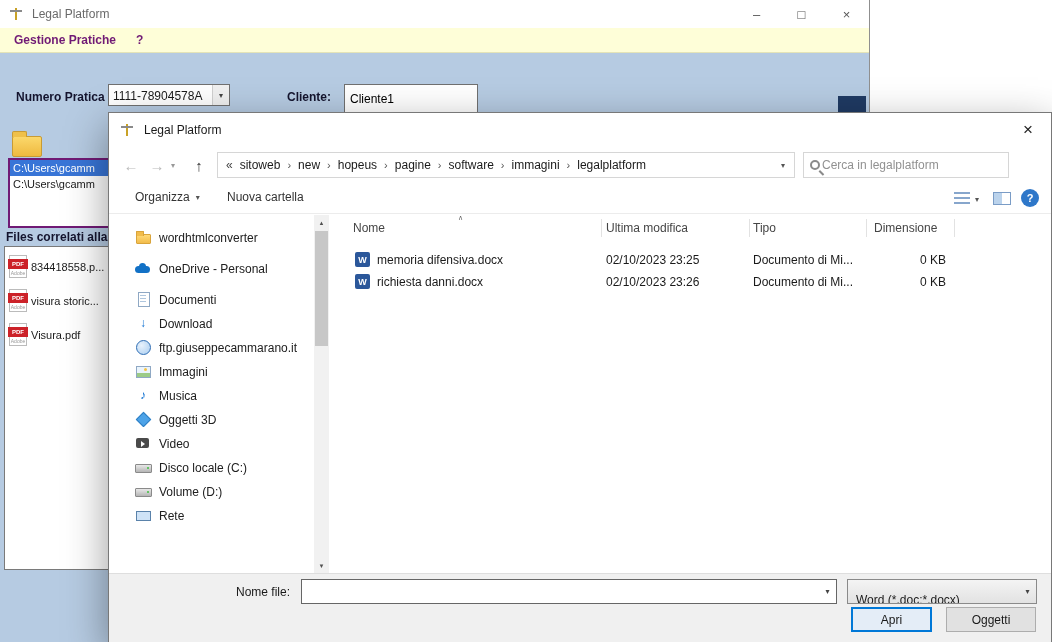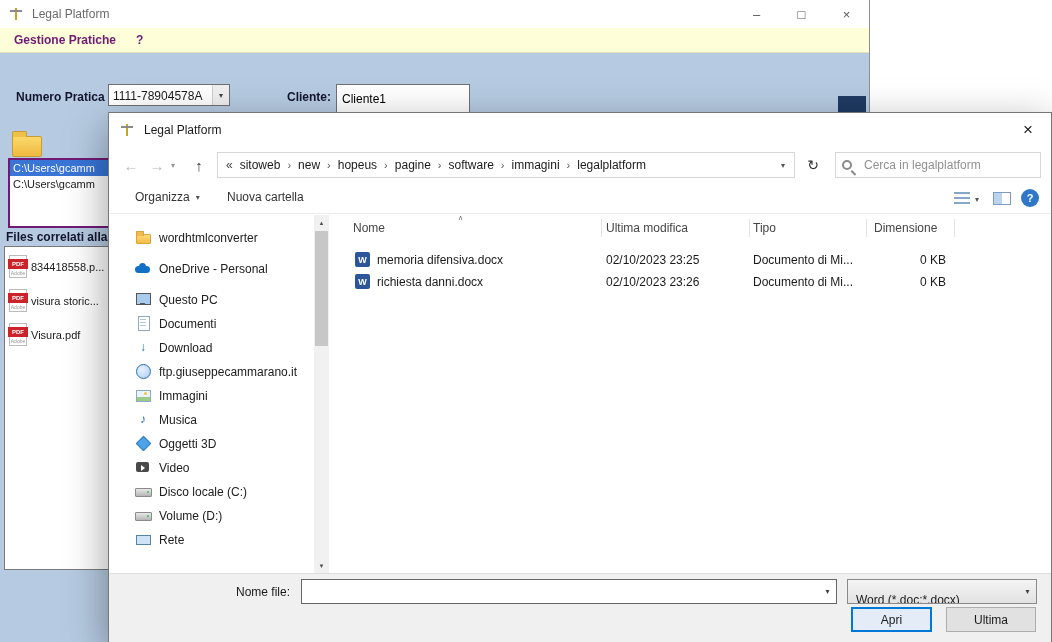"Cliente1" .cl-input { left: 336px -> 344px }
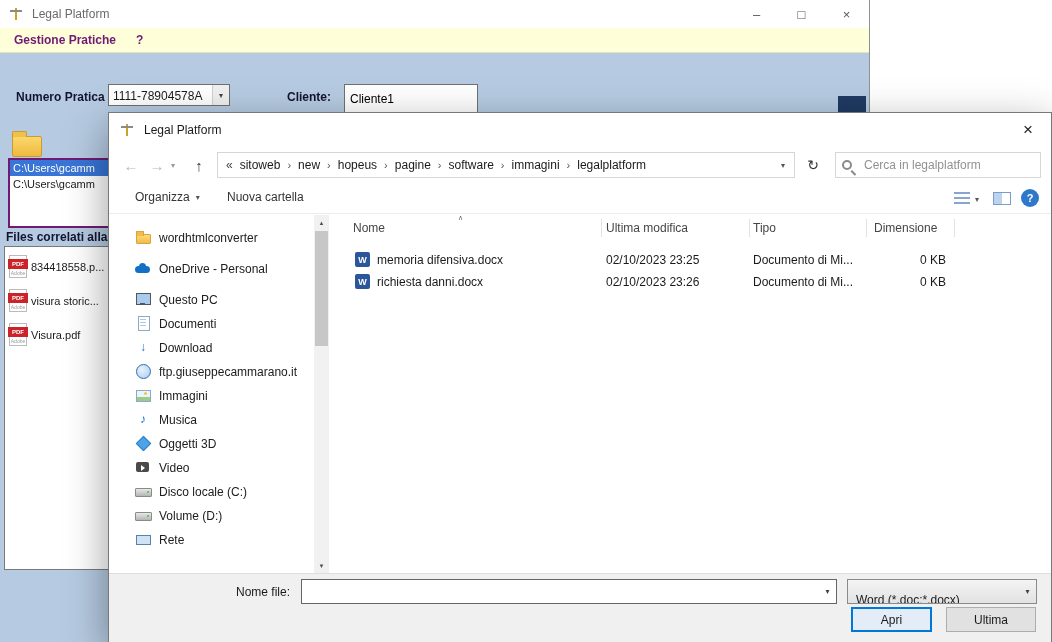"Cerca in legalplatform" .search { gap: 12px -> 2px; left: 726px -> 694px }
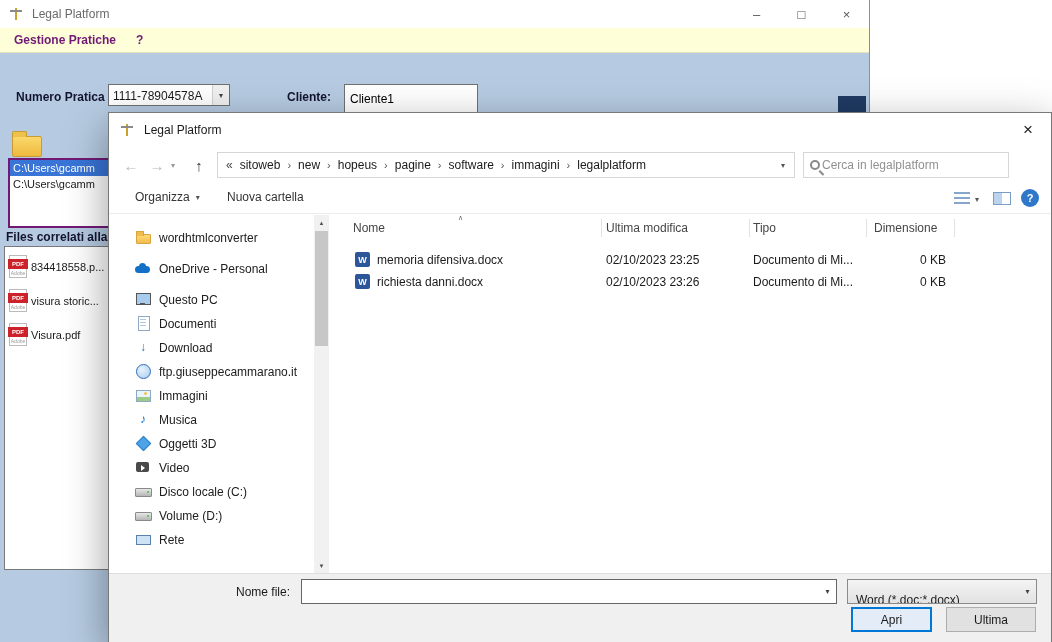"Questo PC" div.sitem { html: <div> <span></span> <span>Questo PC</span> </div> -> none }
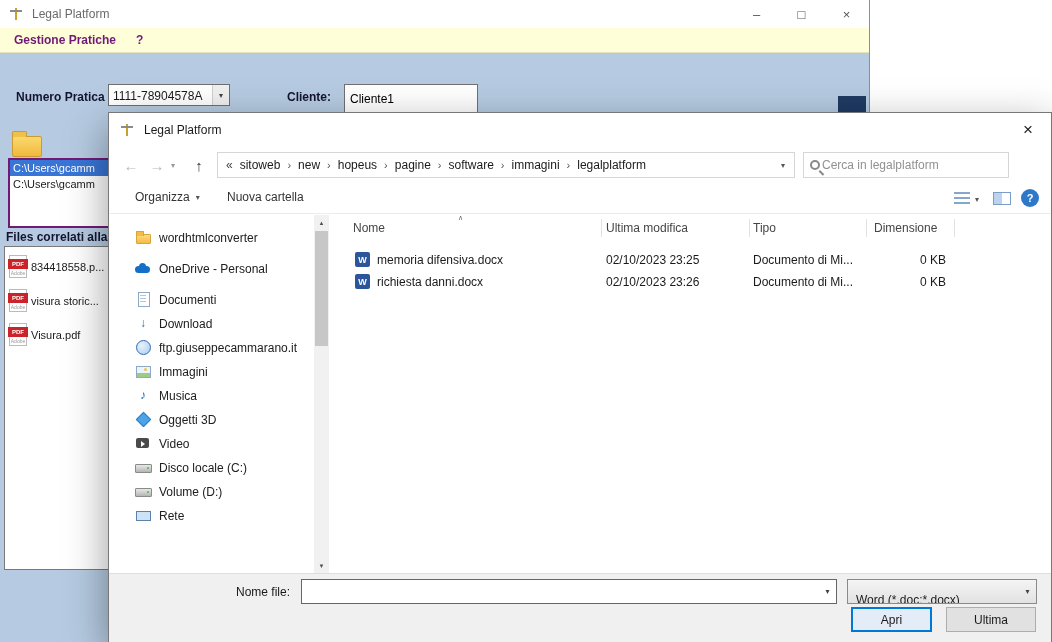"Ultima" div.btn { text: Ultima -> Oggetti }
